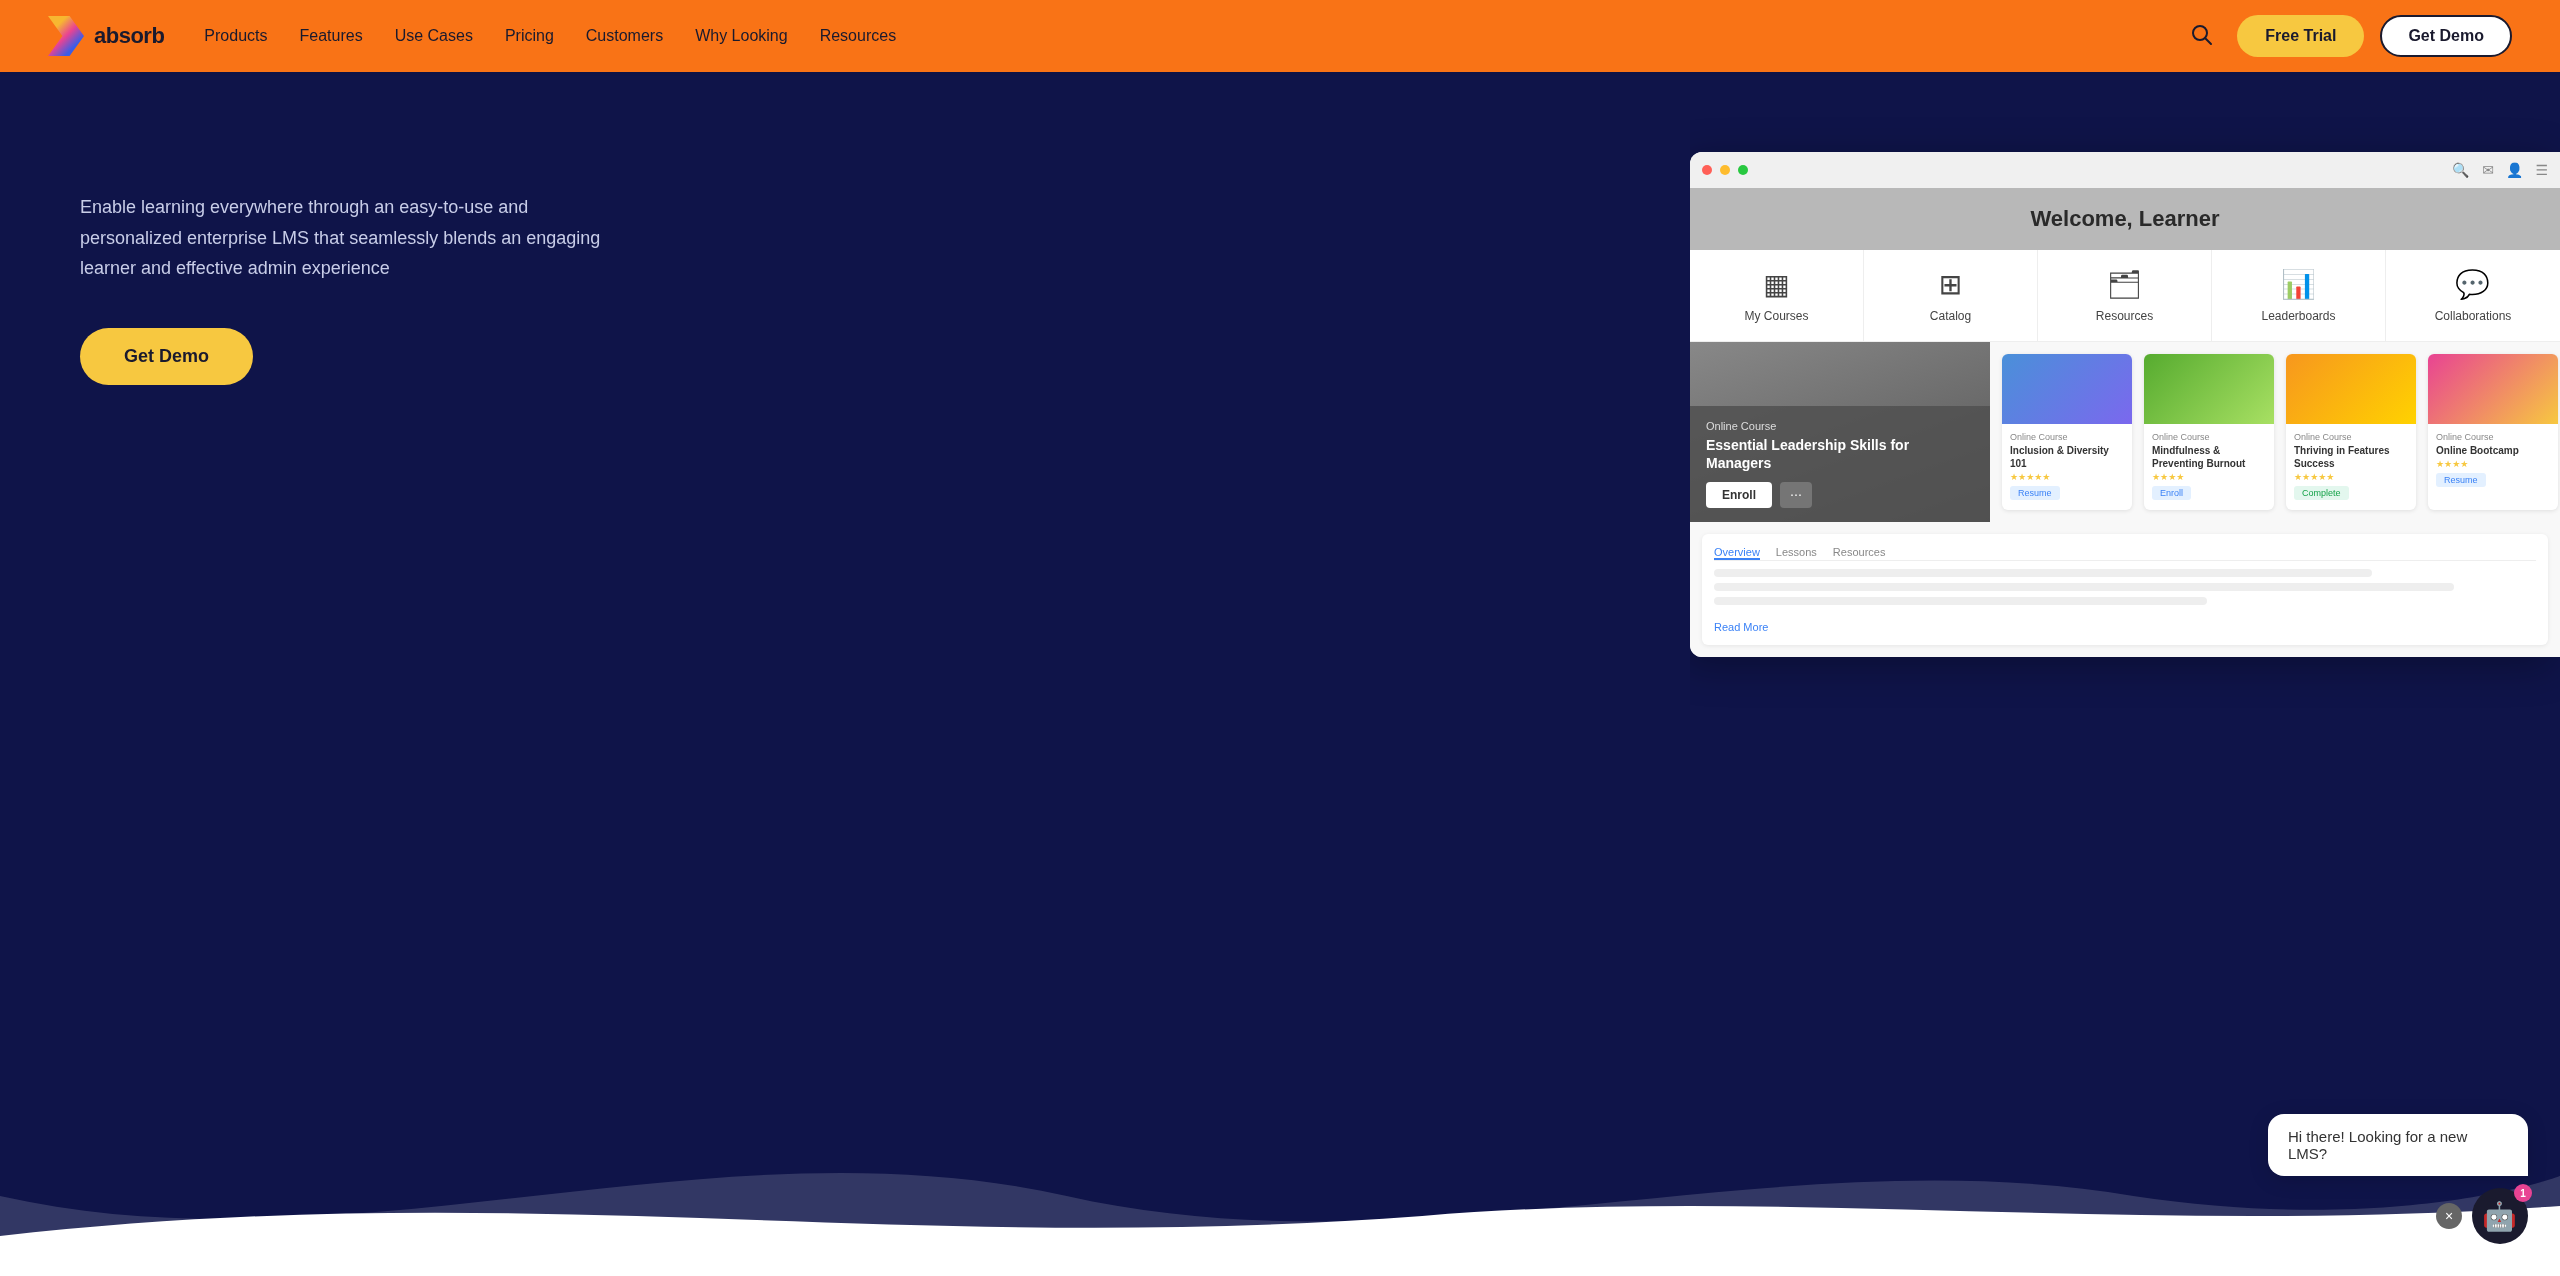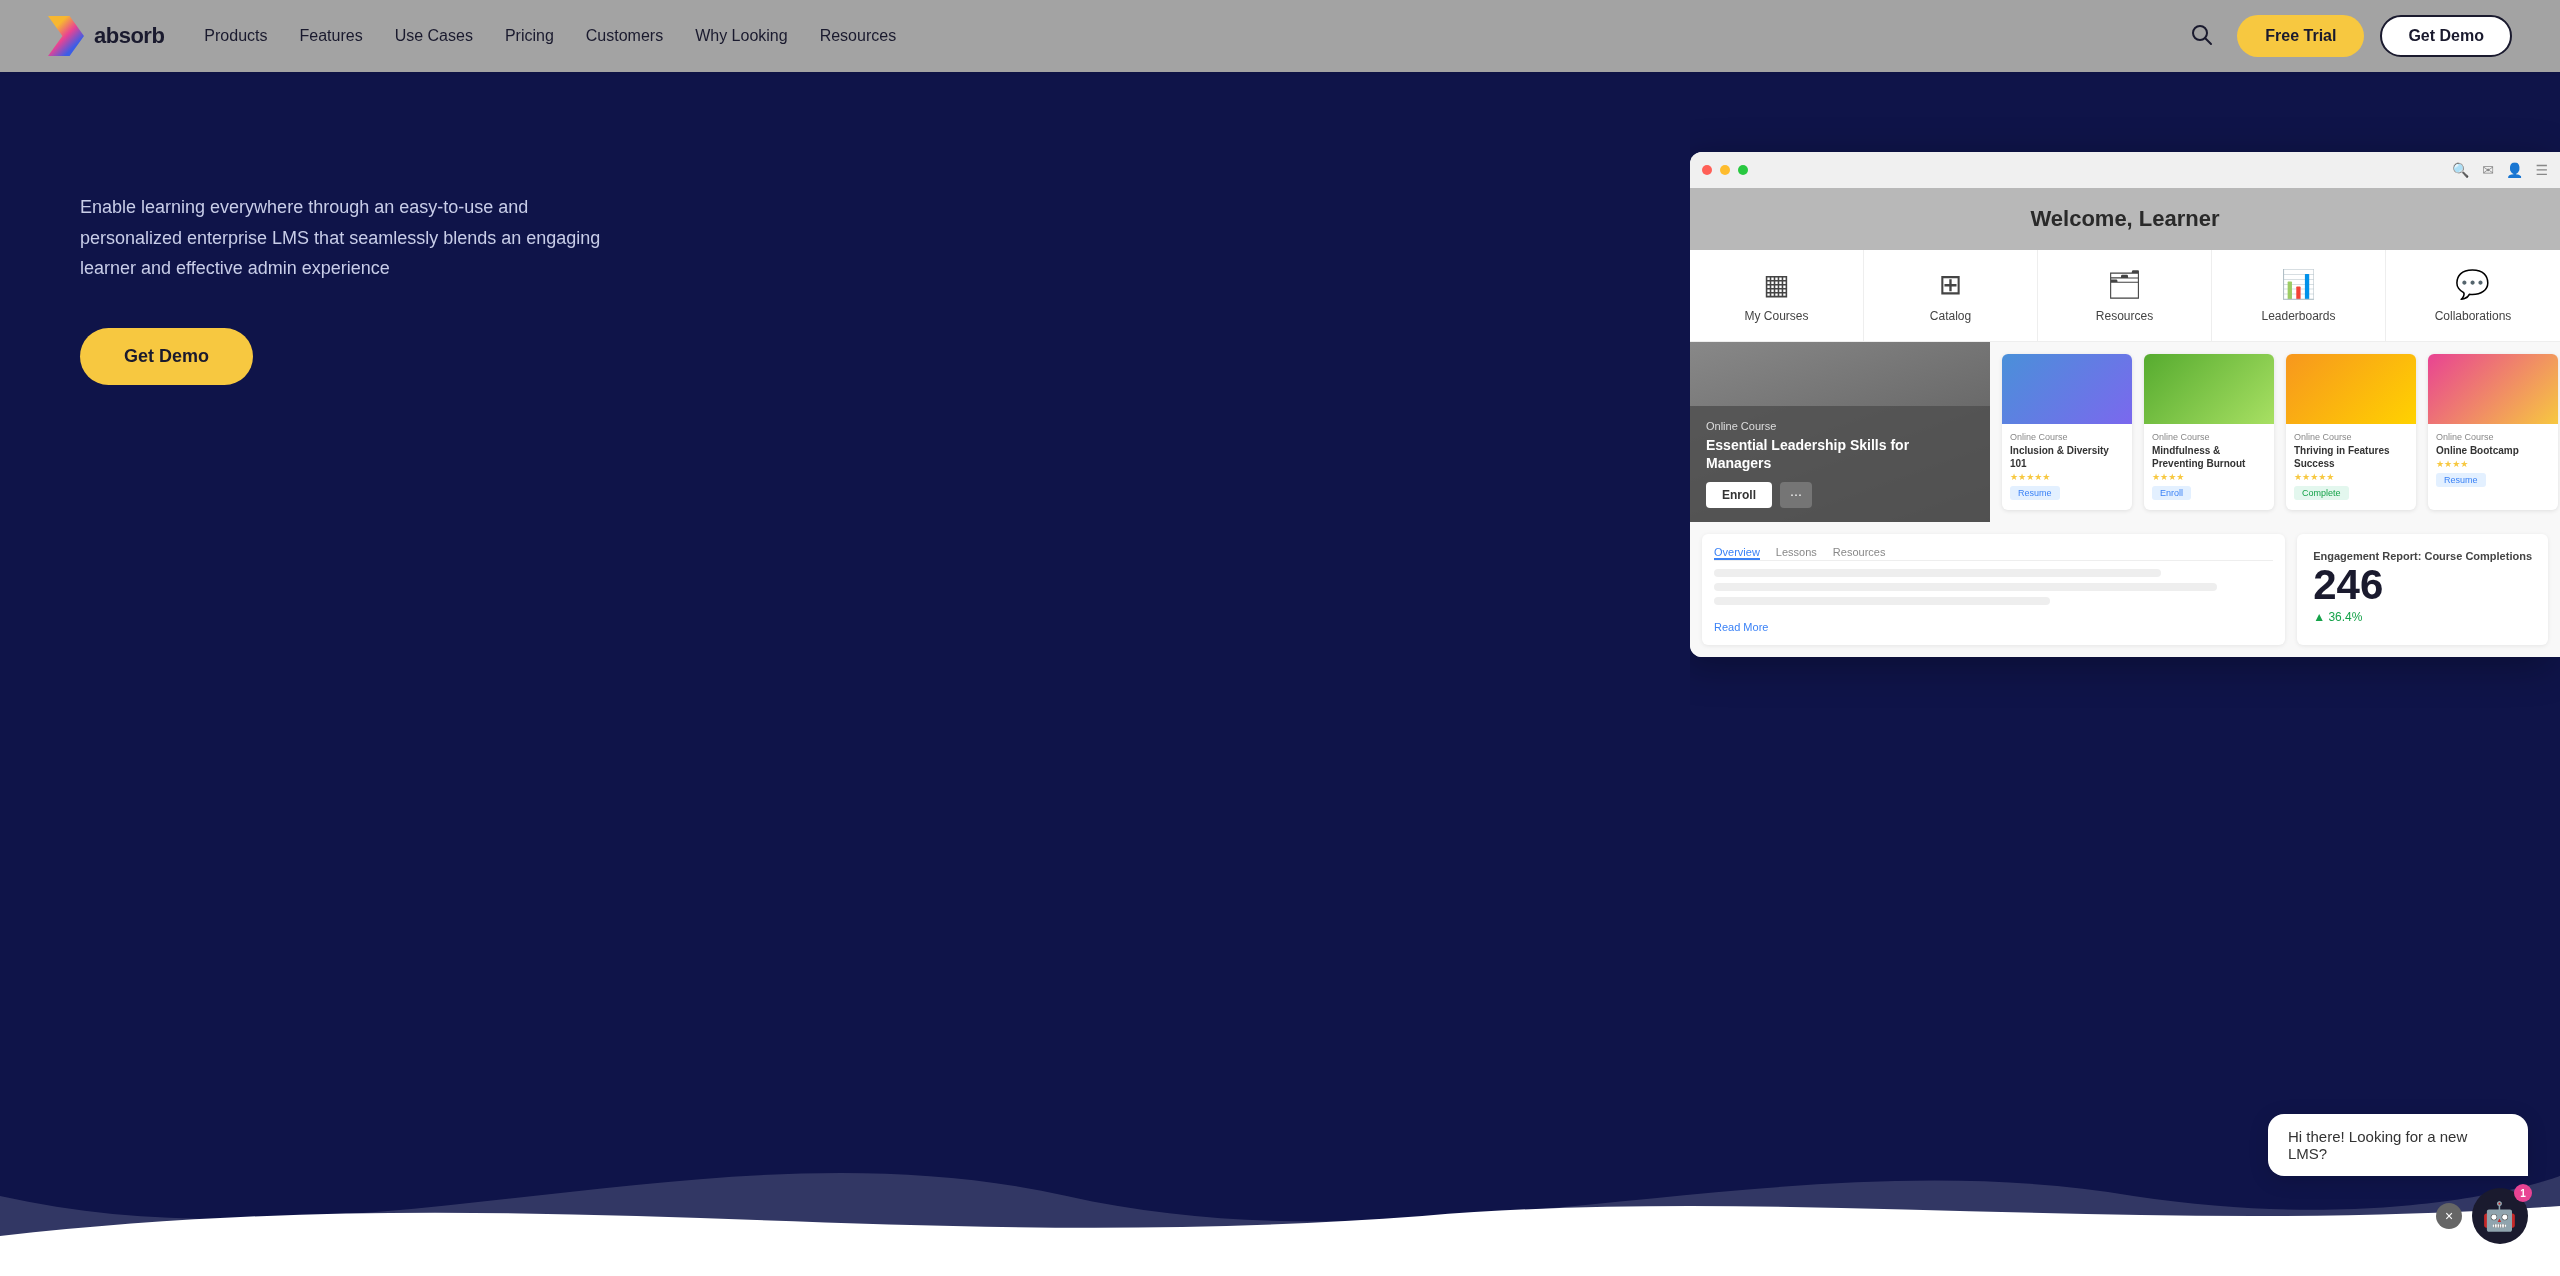"absorb" .navbar { background: #a3a3a3 -> #f97316 }
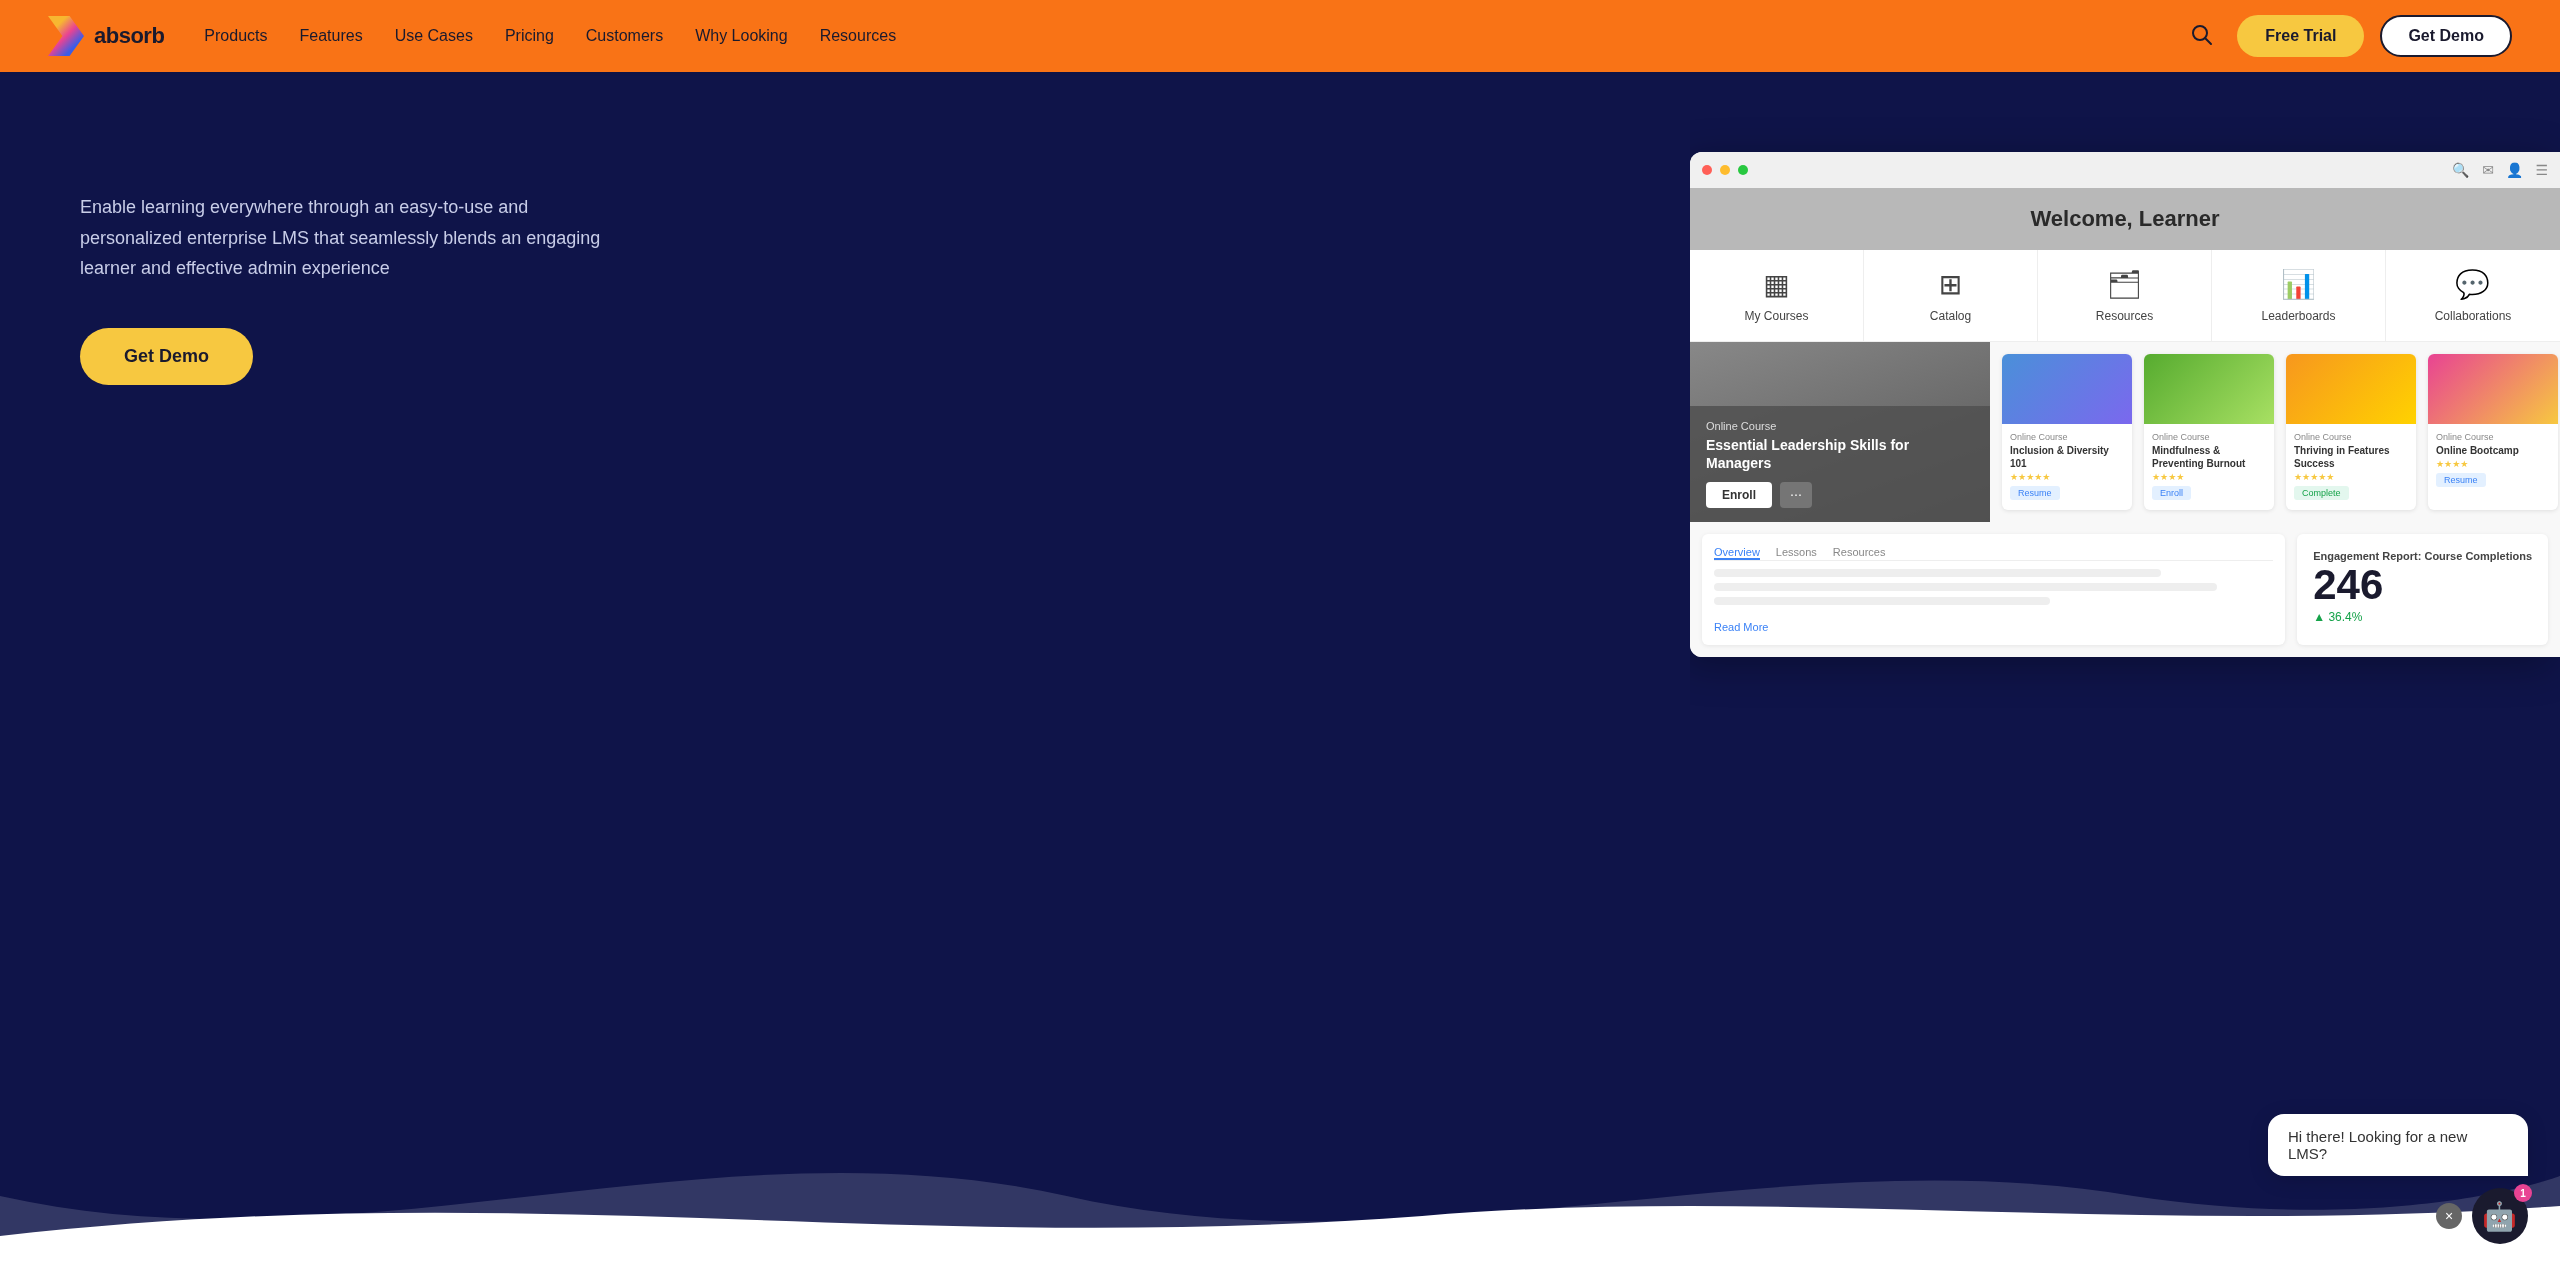"Engagement Report: Course Completions" div.engagement-card { html: <div> <div>Engagement Report: Course Completions</div> <div>246</div> <div>▲ 36.4%</div> </div> -> none }
